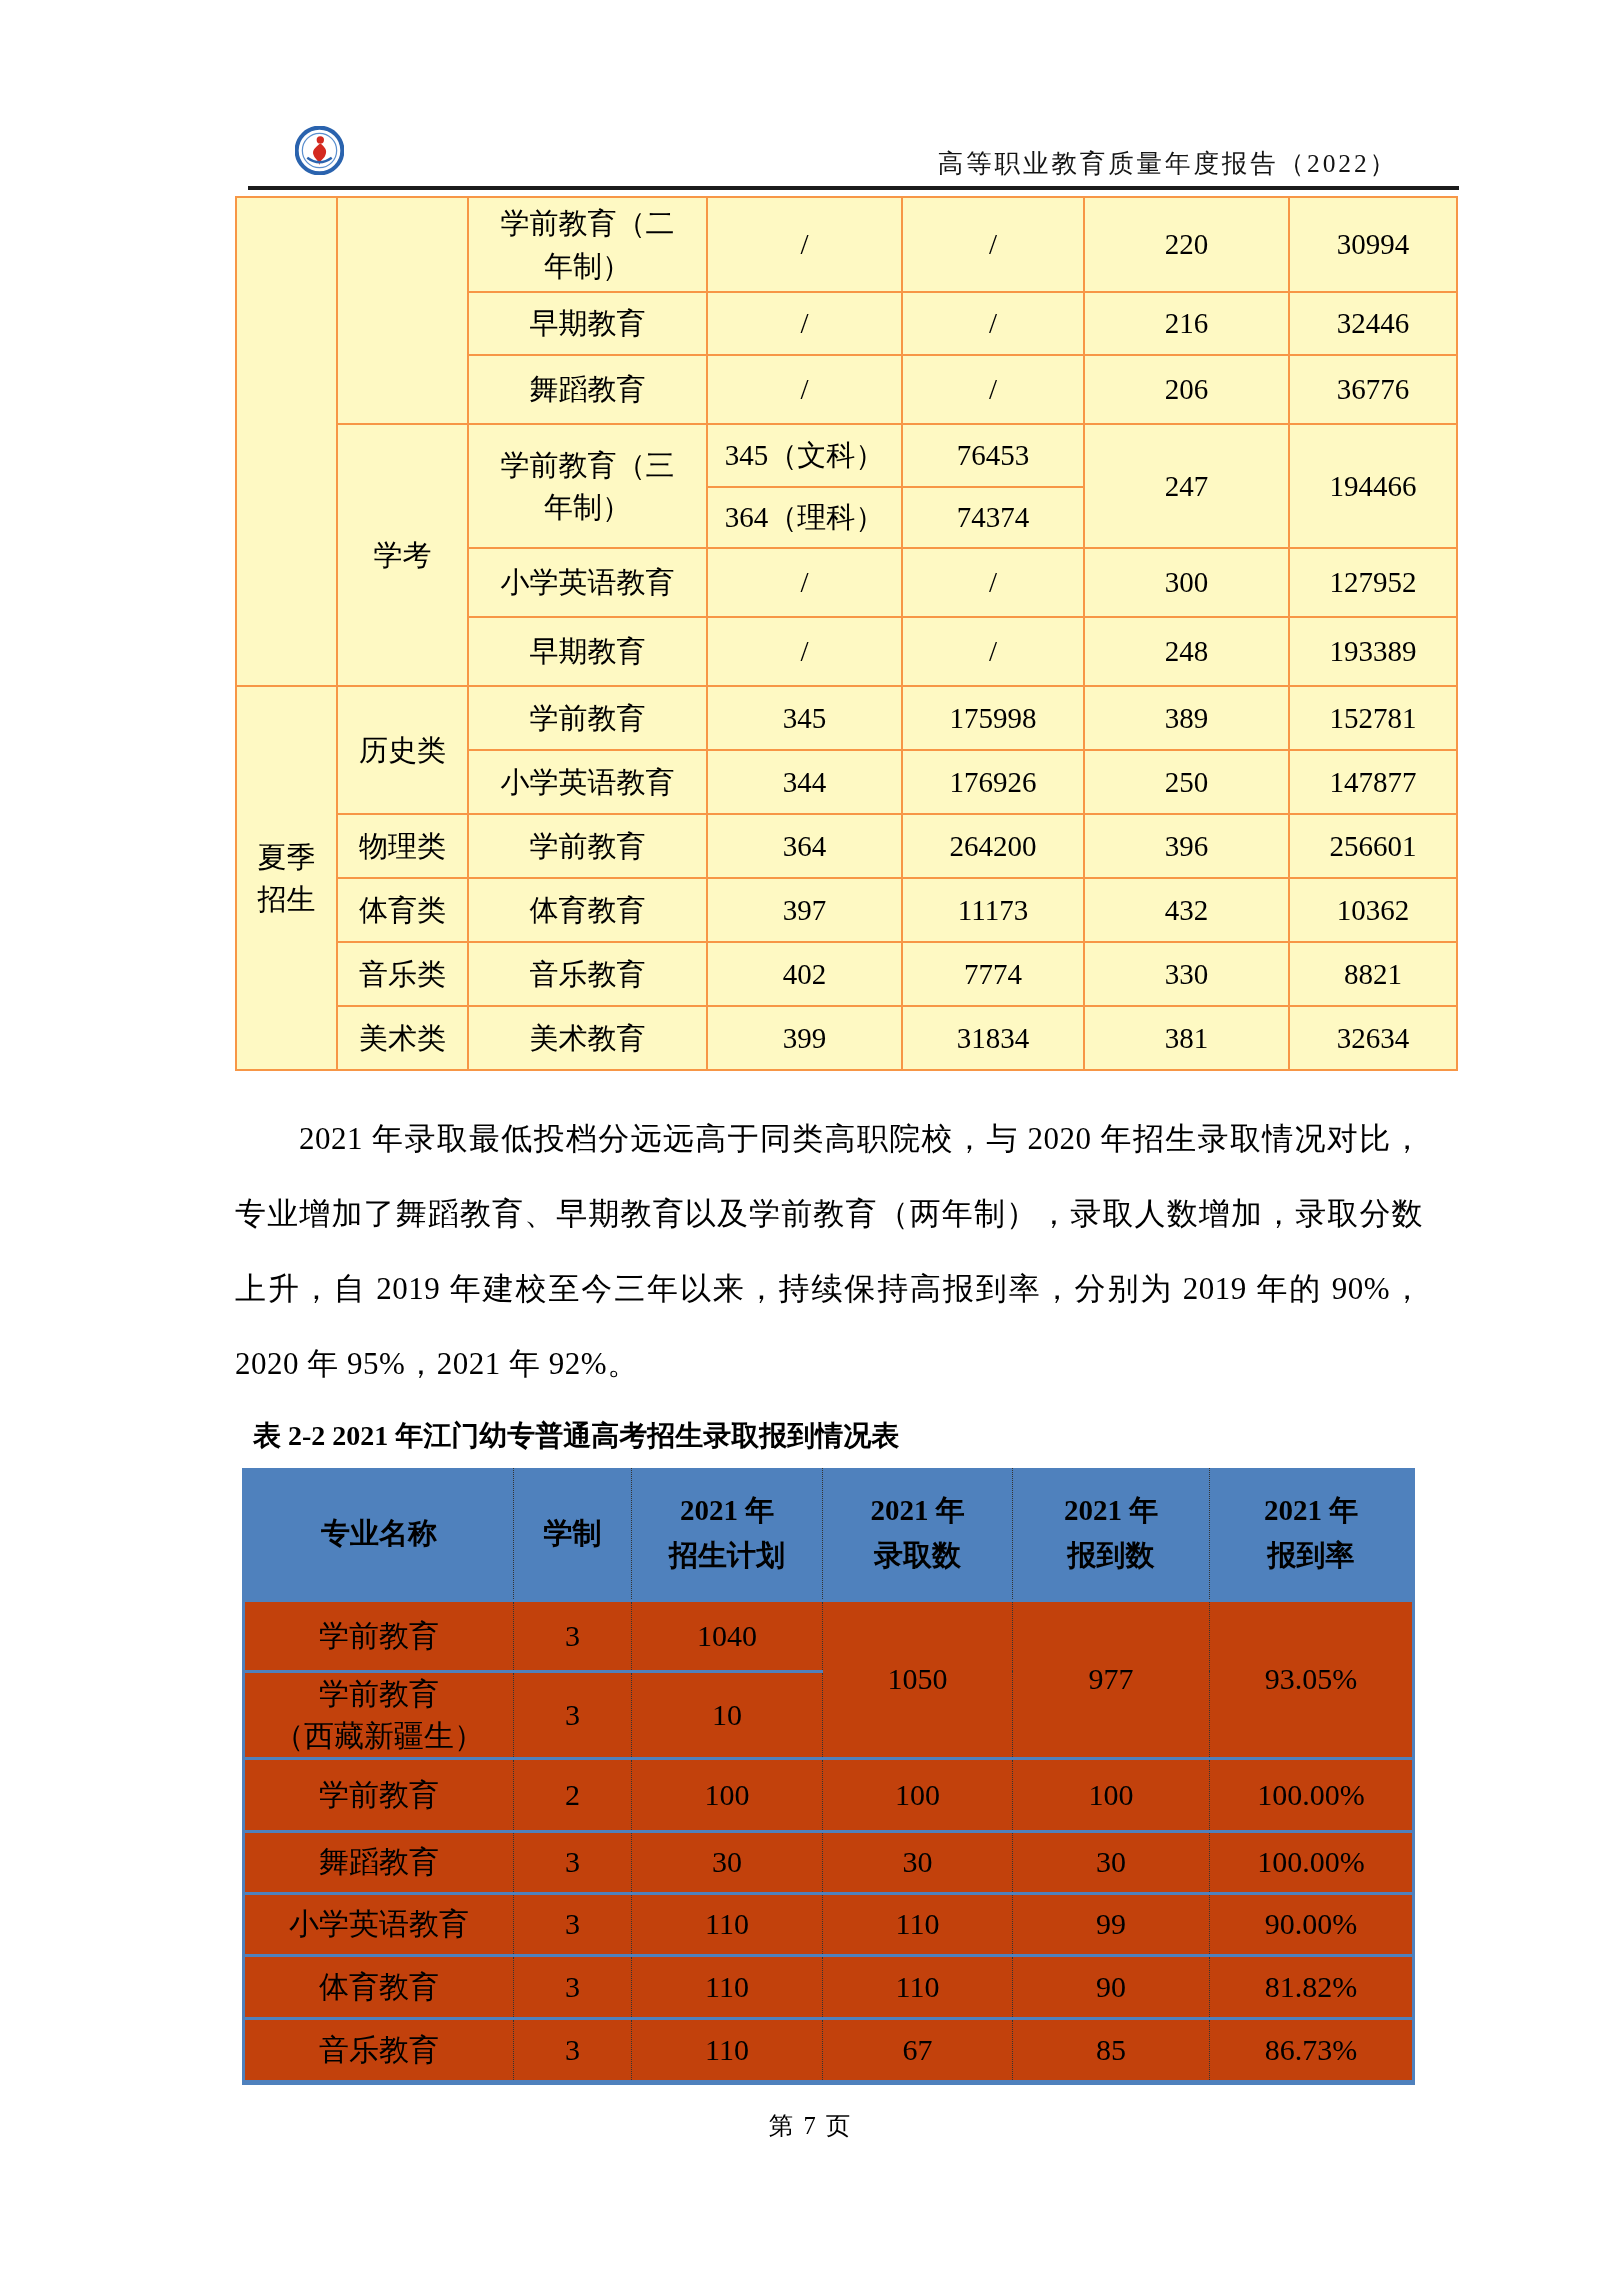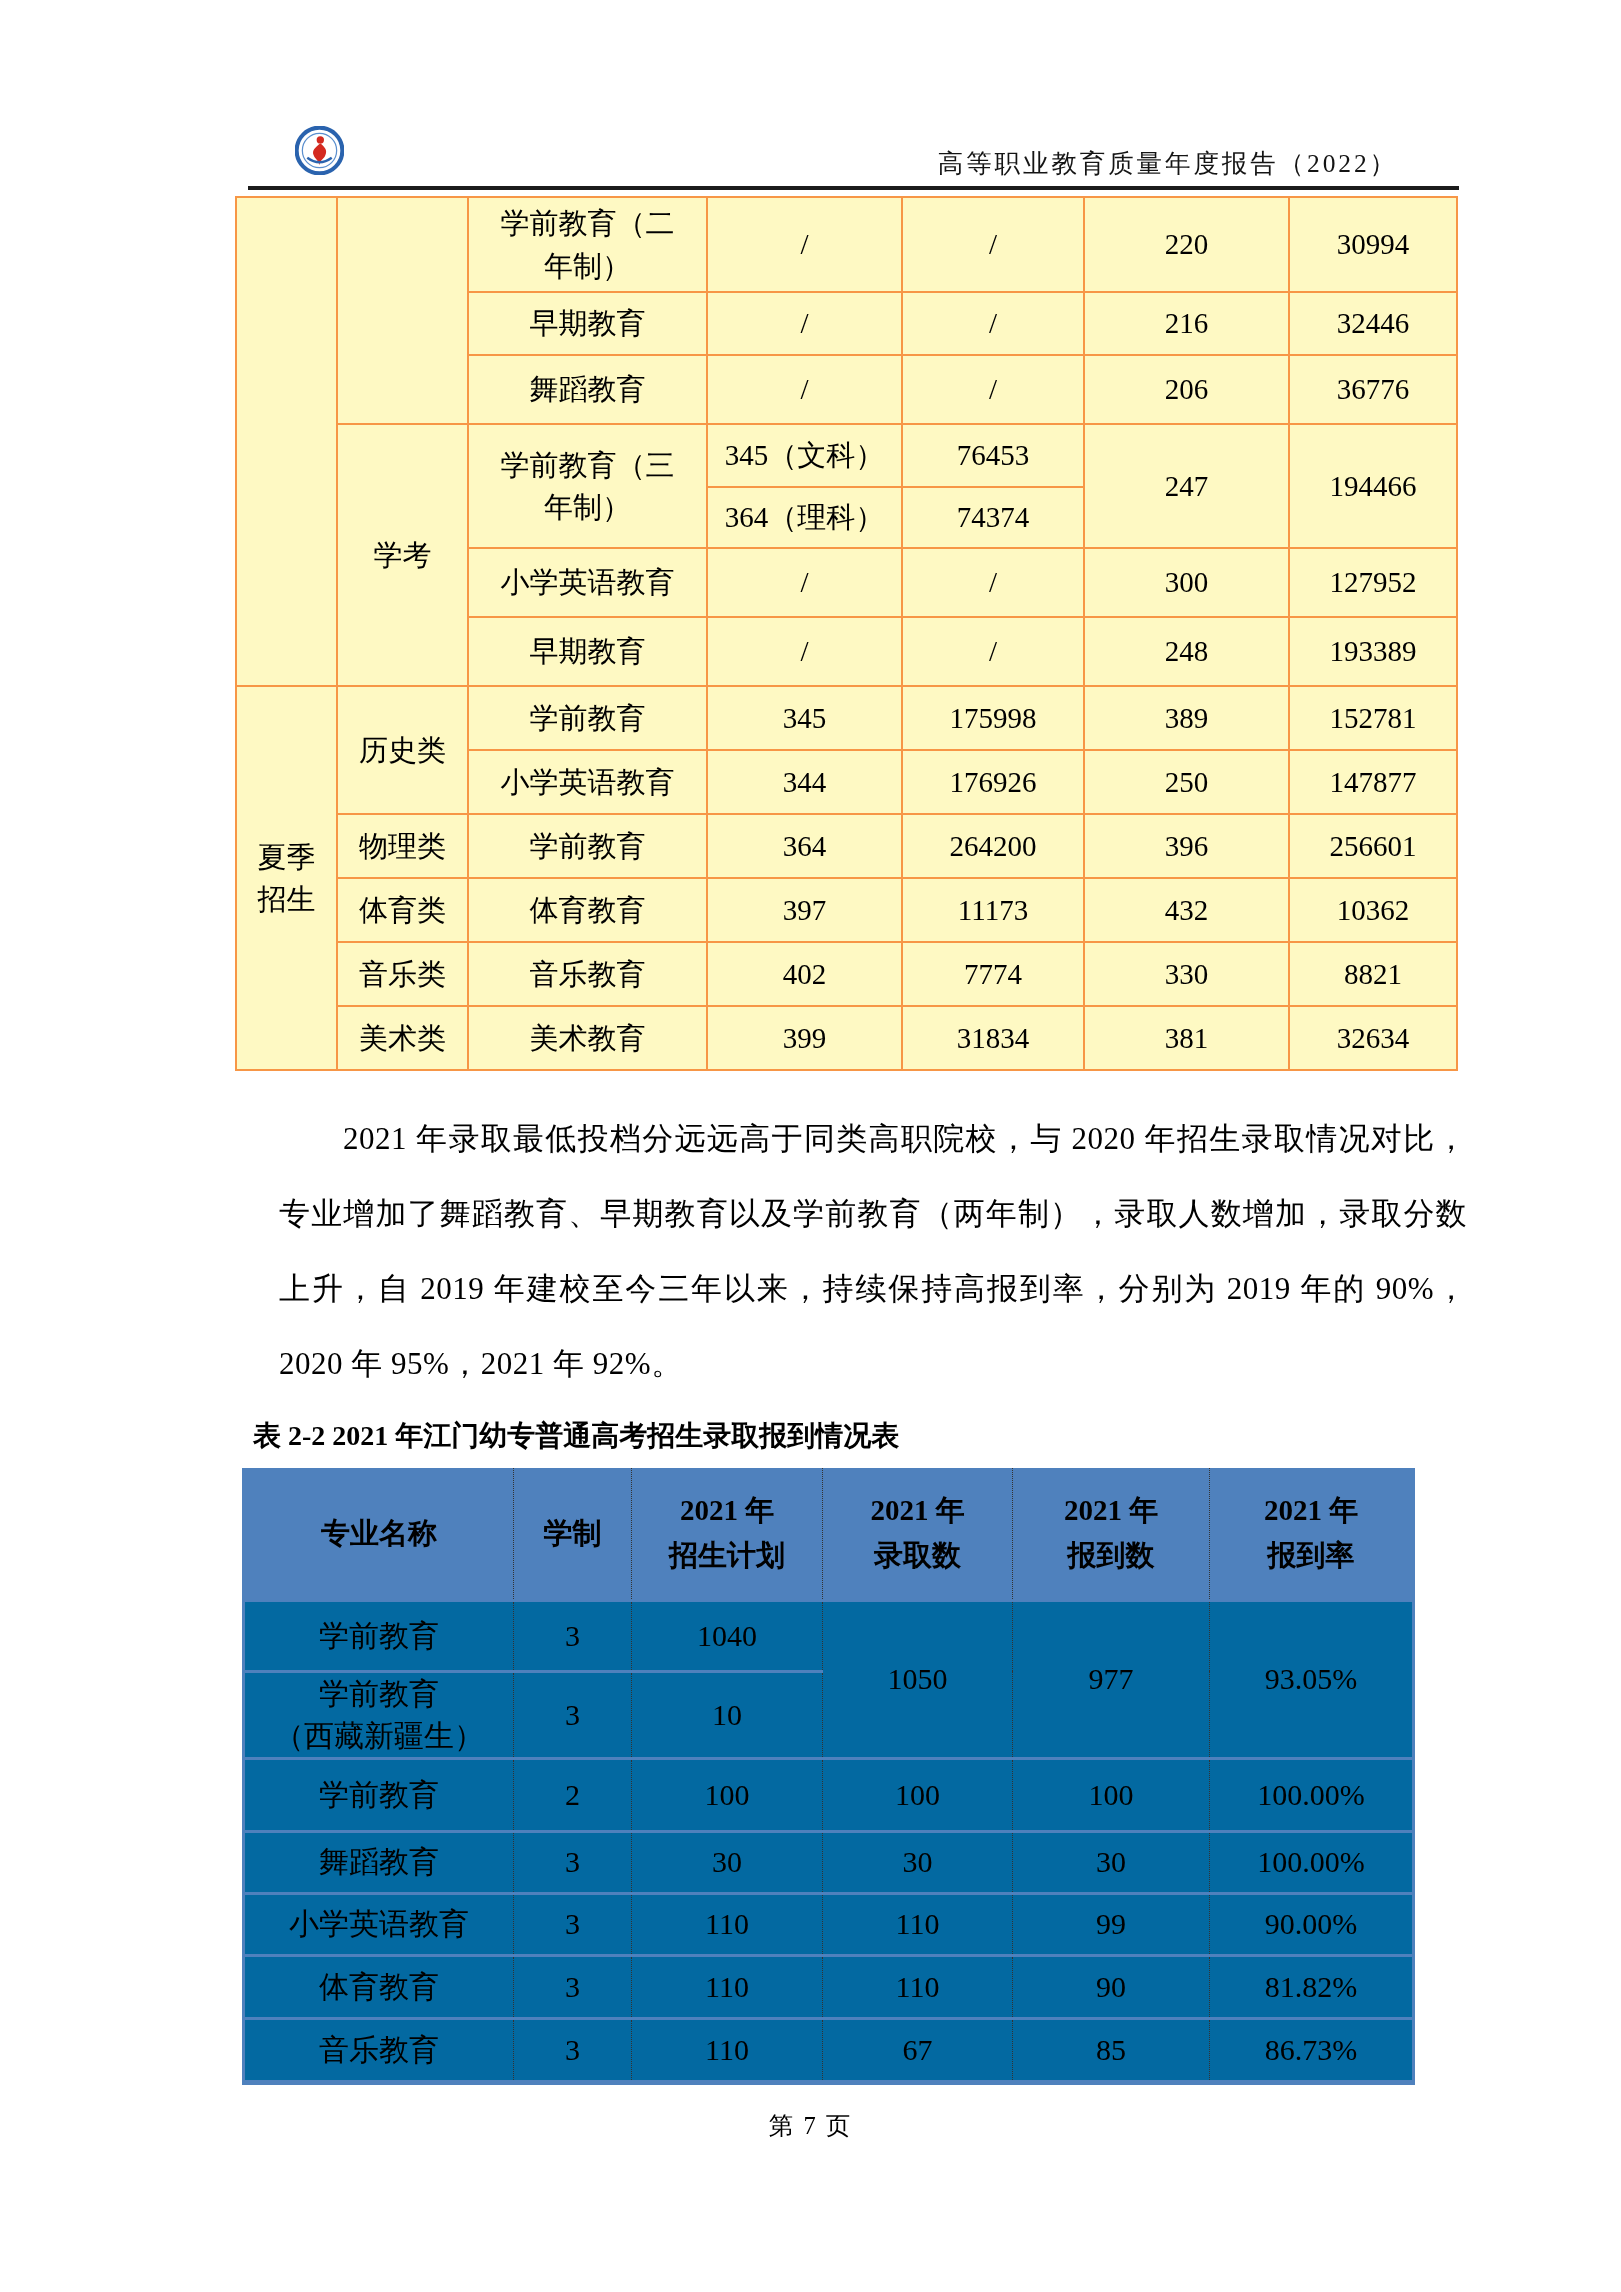"2021 年录取最低投档分远远高于同类高职院校，与 2020" .body-par { margin-left: 44px -> none }
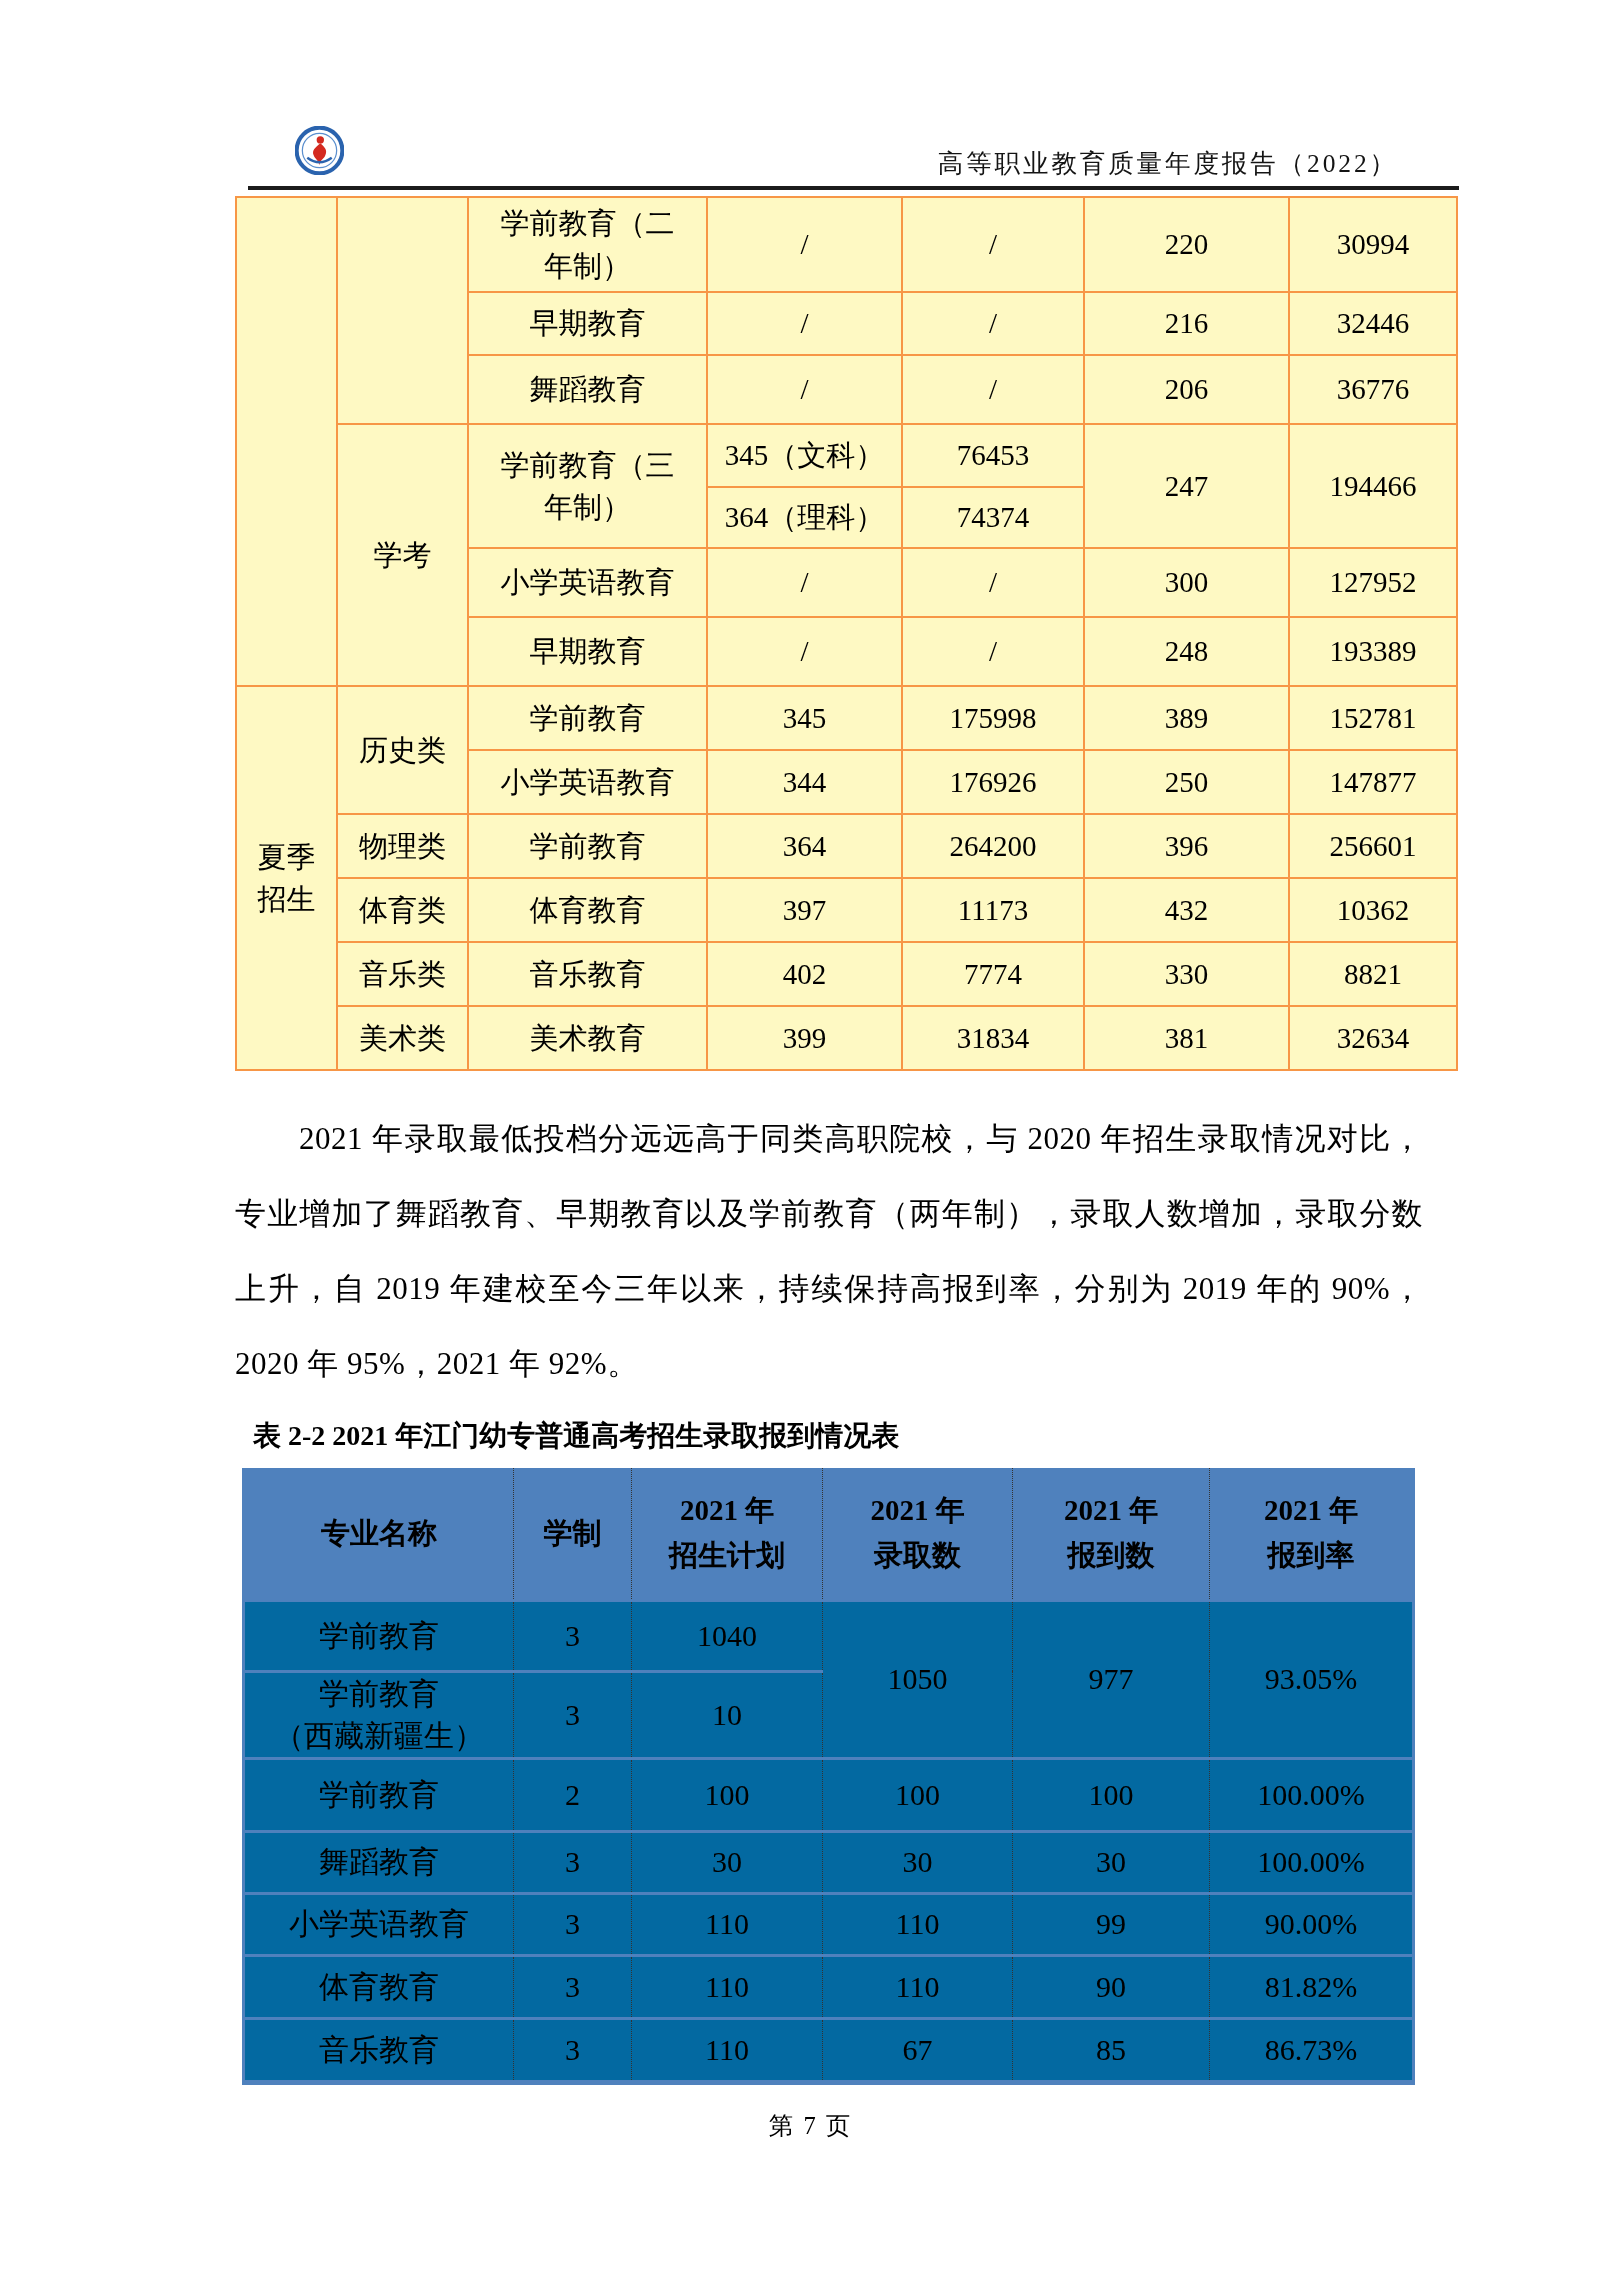"专业名称" table.t2 { background: #0369a1 -> #c2410c }
